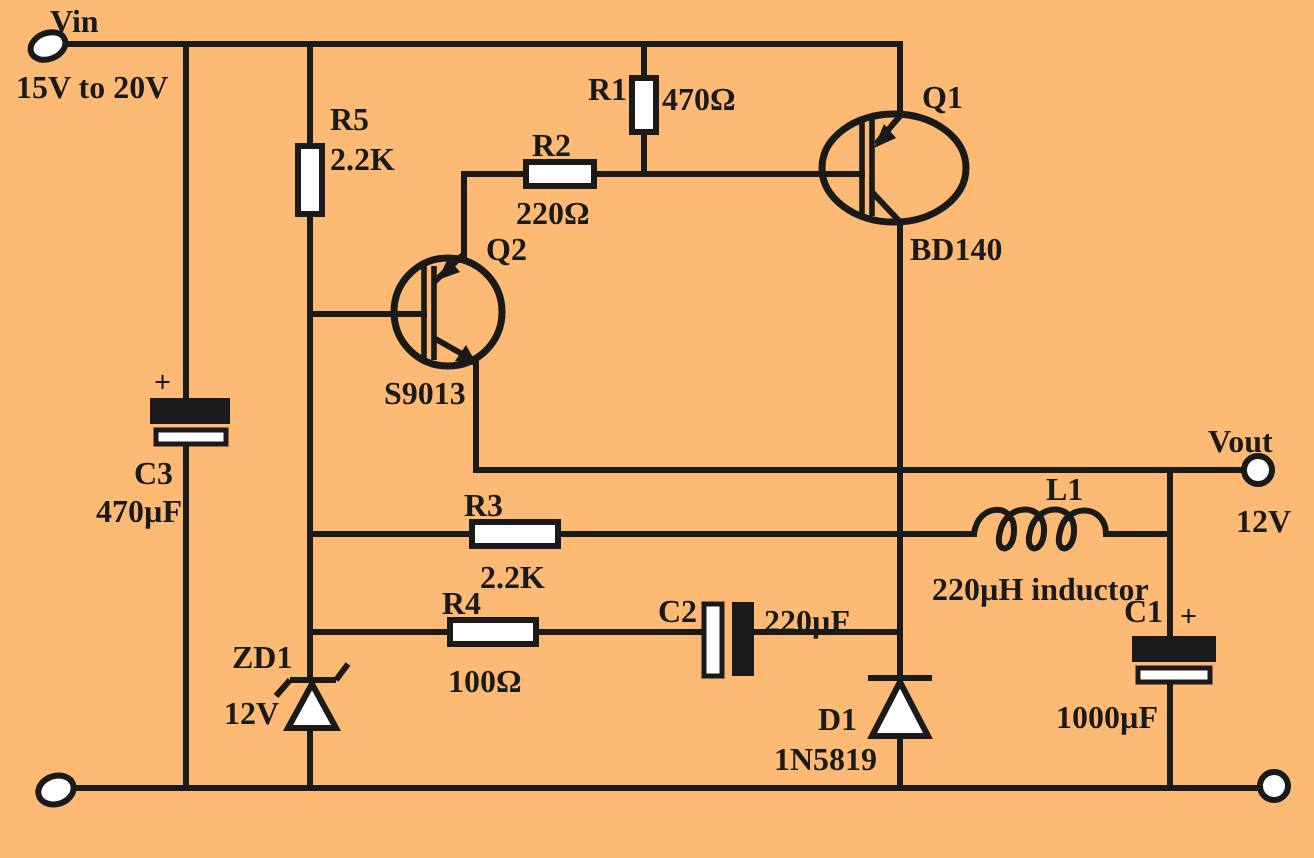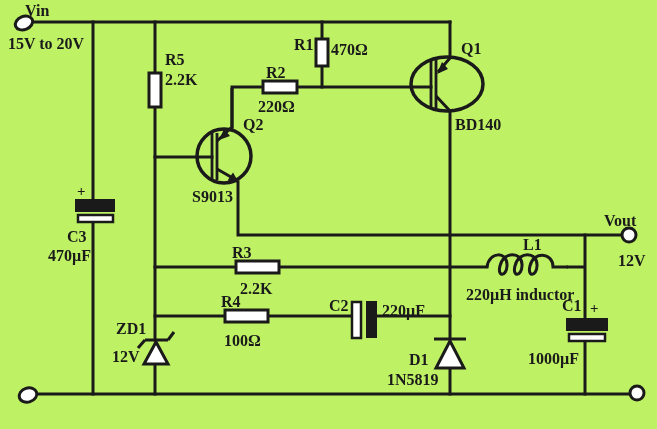"Vin" .stage { background: #bef264 -> #fdba74 }
